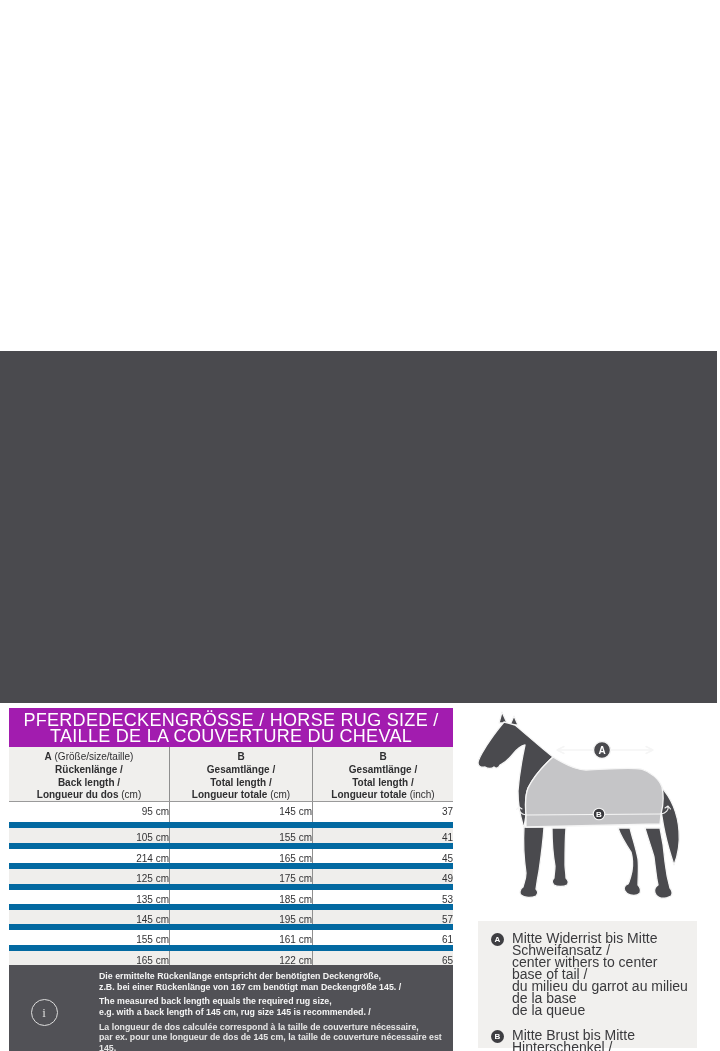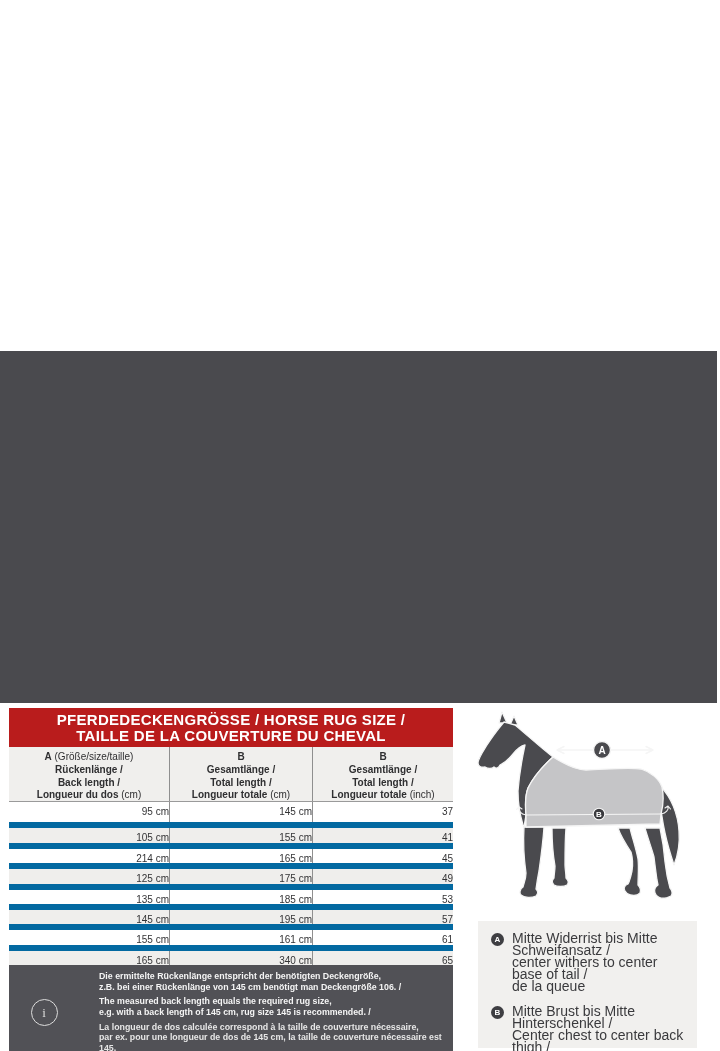"PFERDEDECKENGRÖSSE / HORSE RUG SIZE" .t-title { background: #b91c1c -> #a21caf; font-size: 15px -> 18px; font-weight: bold -> normal }
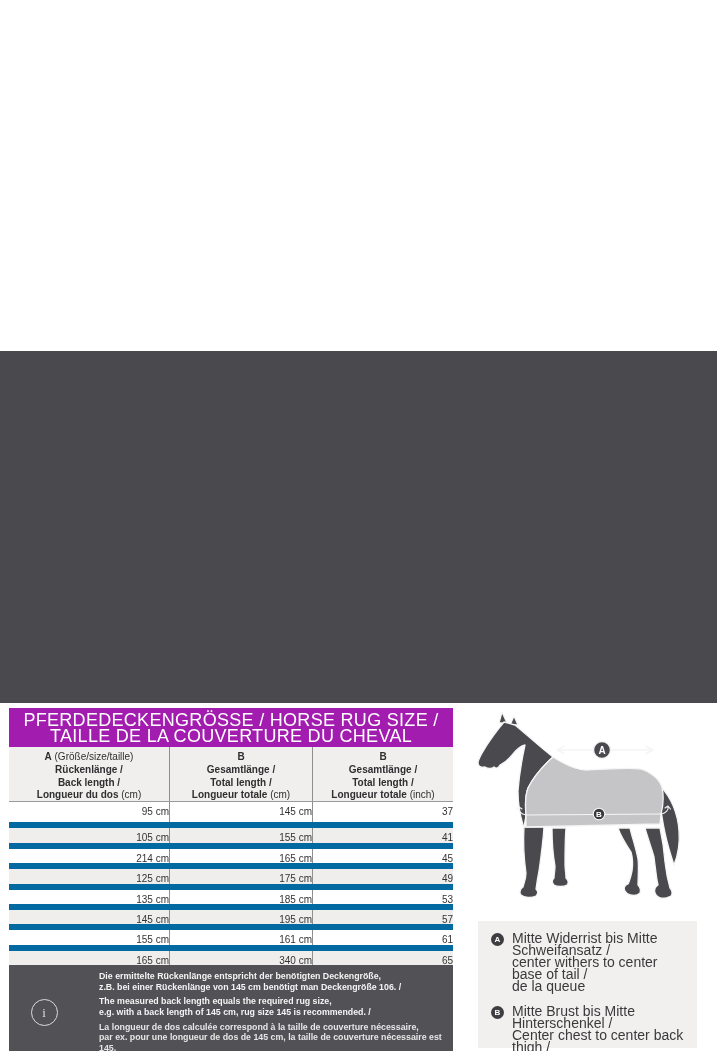"340 cm" div { text: 340 -> 122 }
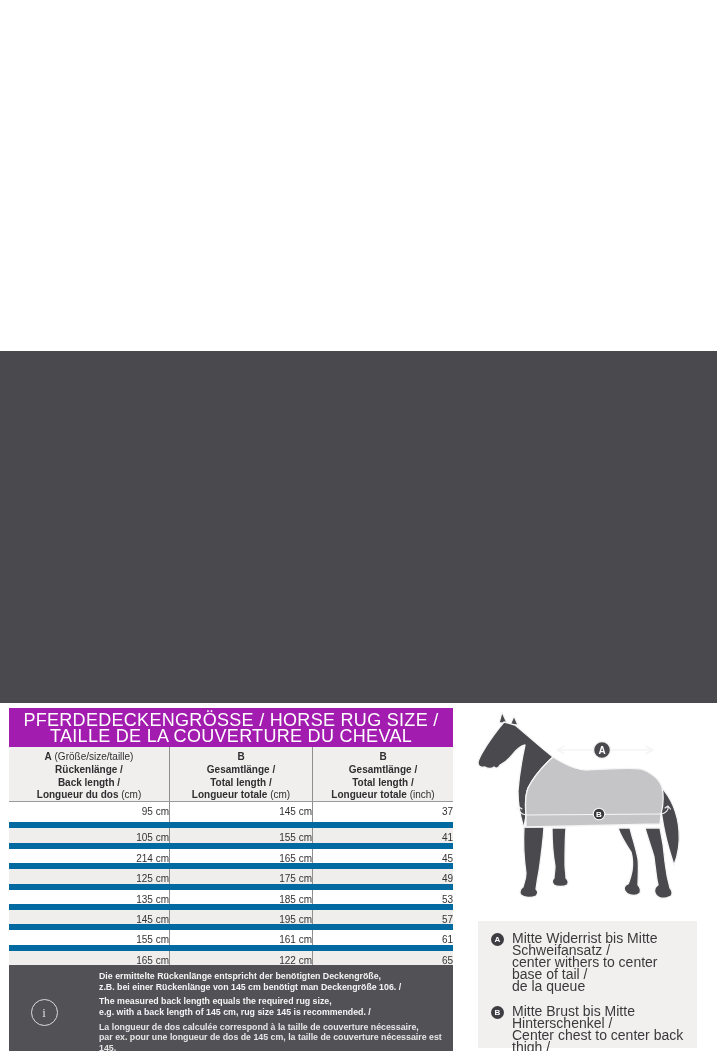"z.B. bei einer Rückenlänge von" div.ln { text: 145 cm benötigt man Deckengröße 106 -> 167 cm benötigt man Deckengröße 145 }
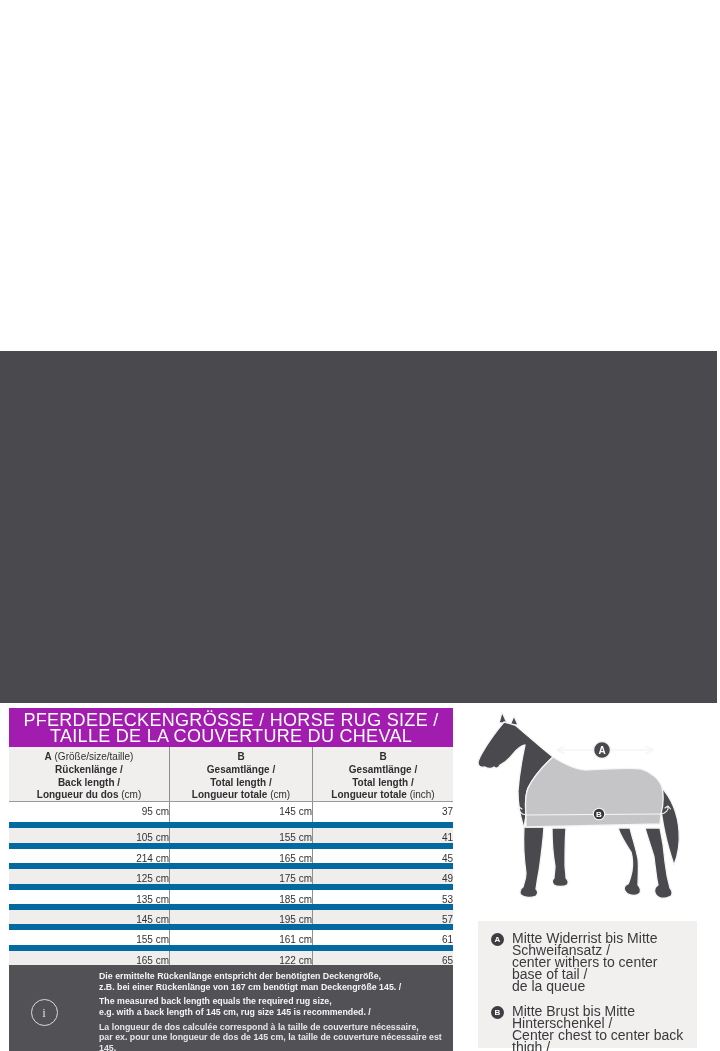"du milieu du garrot au" div.lln { html: none -> <div>du milieu du garrot au milieu de la base</div> }
